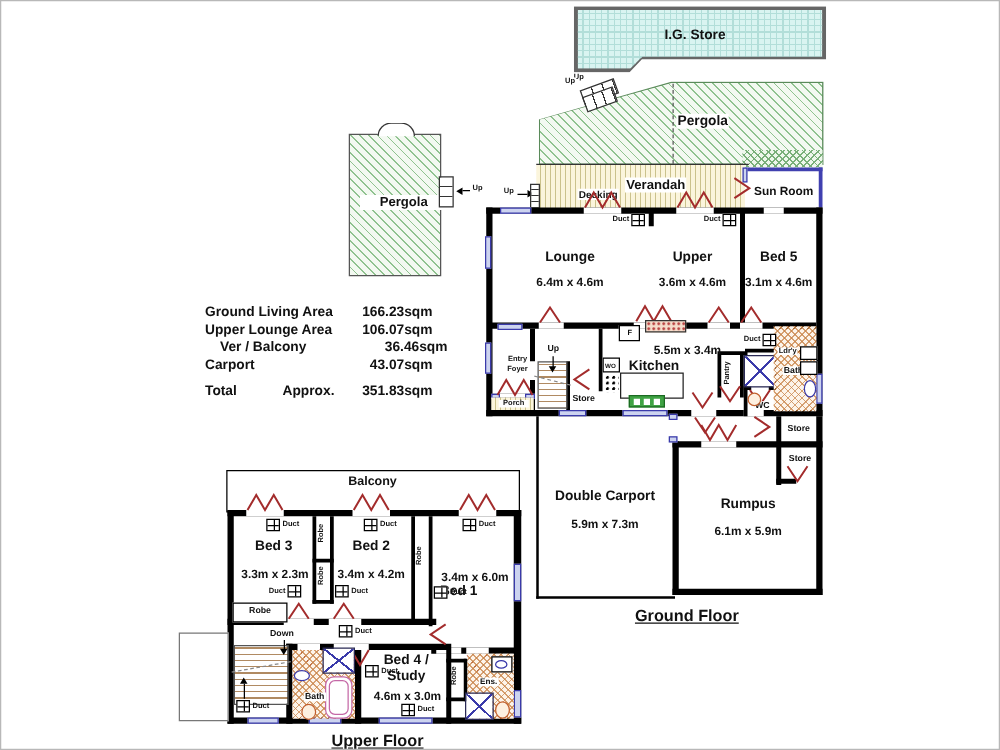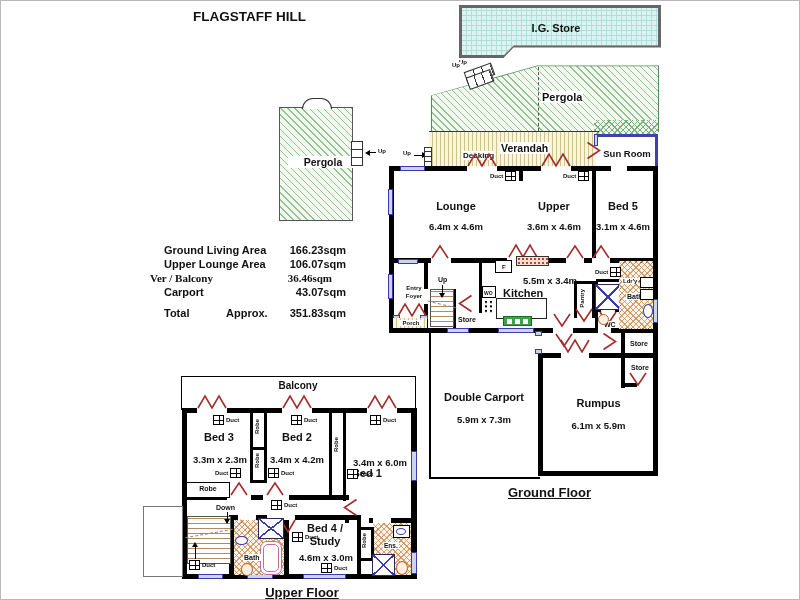"FLAGSTAFF HILL" div { html: <div>FLAGSTAFF HILL</div> -> none }
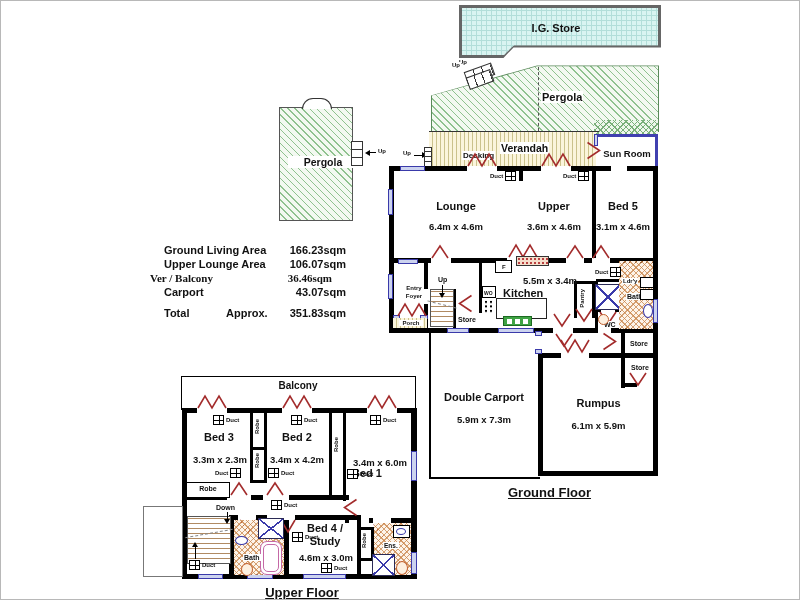"Ver / Balcony" div.row { font-family: Liberation Serif, serif -> none; left: 149px -> 175px }
